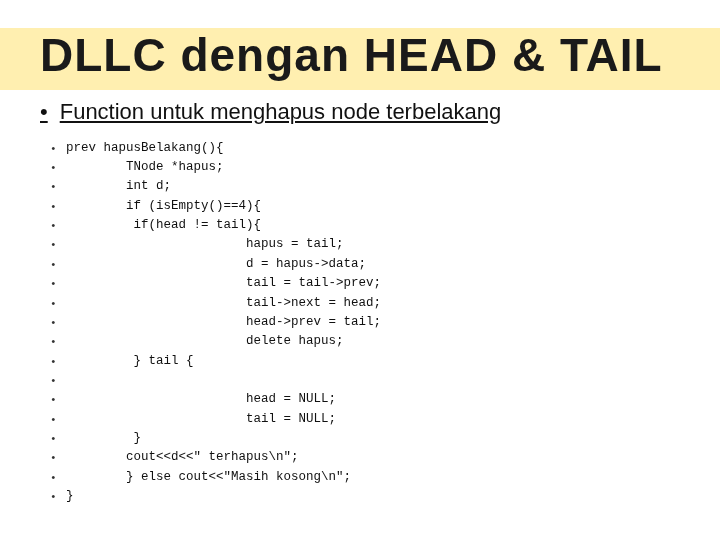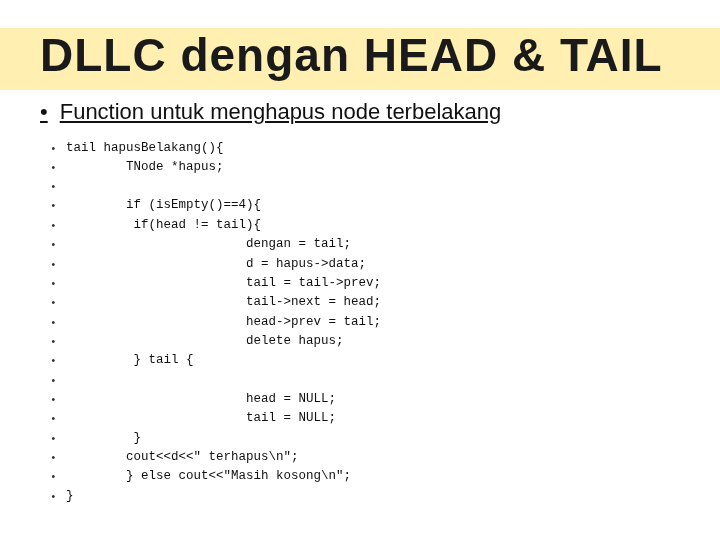"tail hapusBelakang(){" span.code-content { text: tail -> prev }
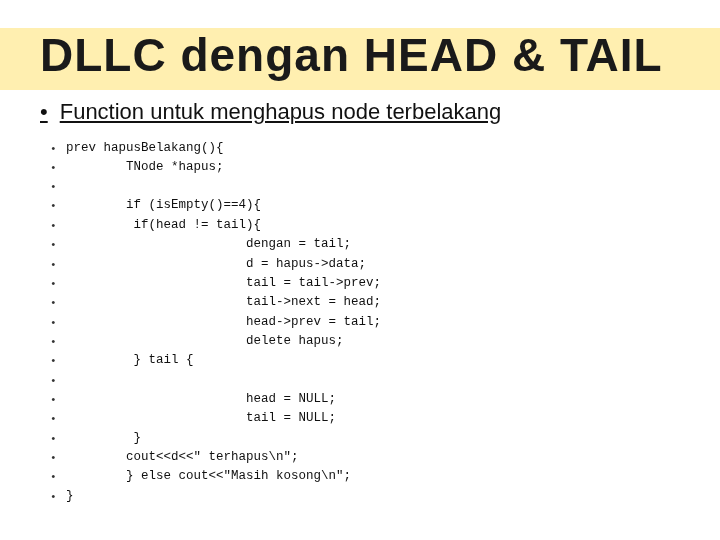"int d;" span.code-content { html: none -> <span> int d;</span> }
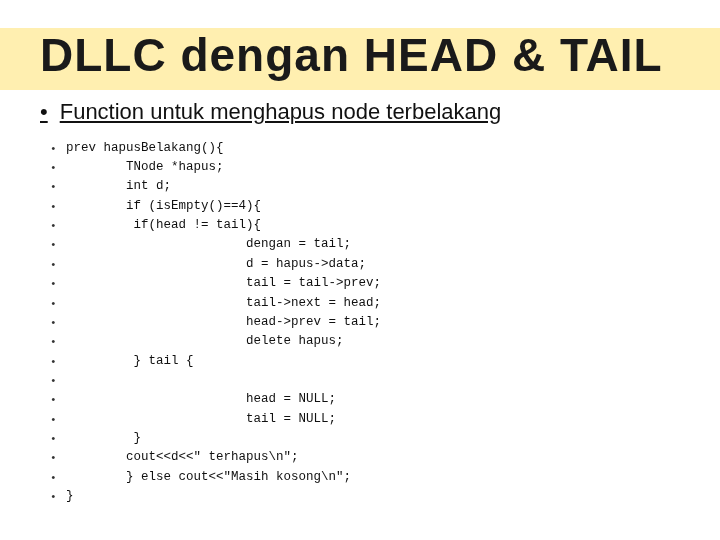"dengan = tail;" span.code-content { text: dengan -> hapus }
